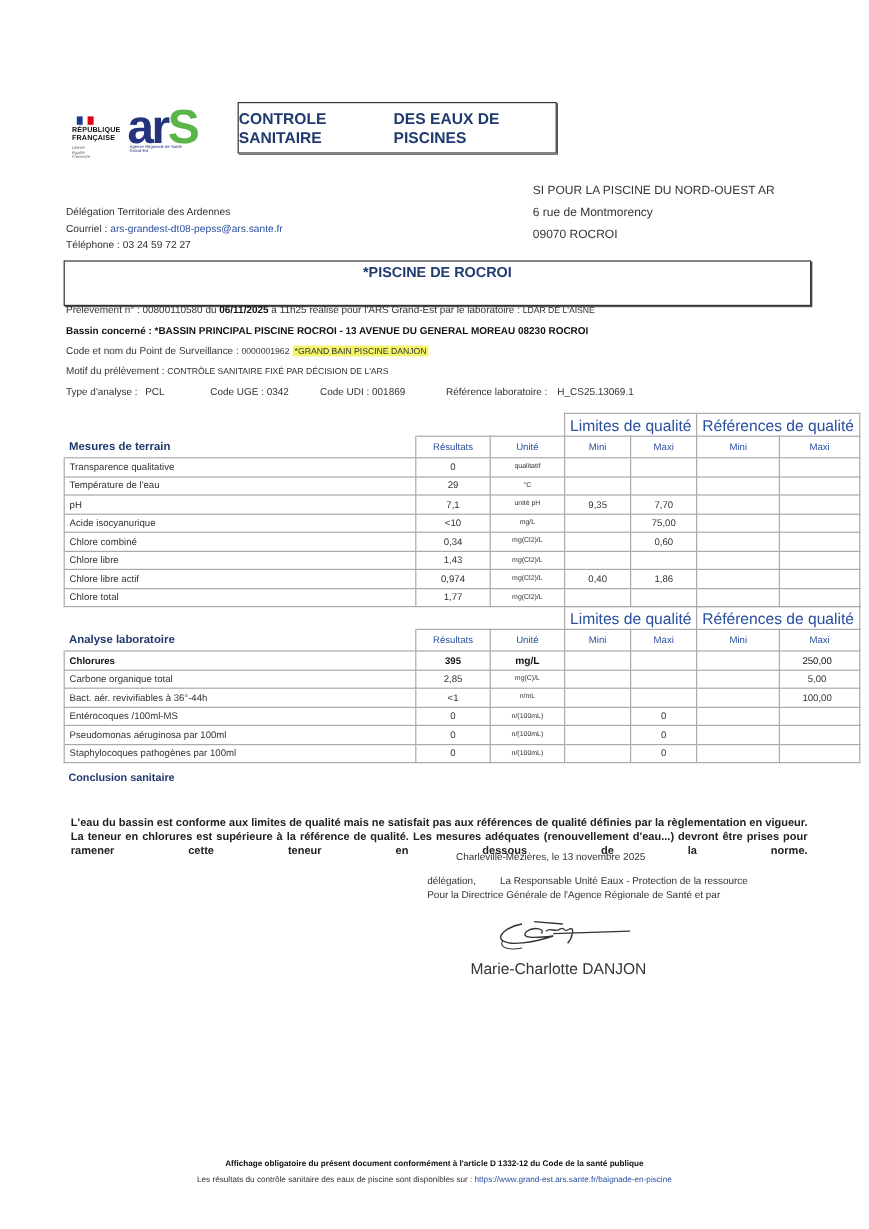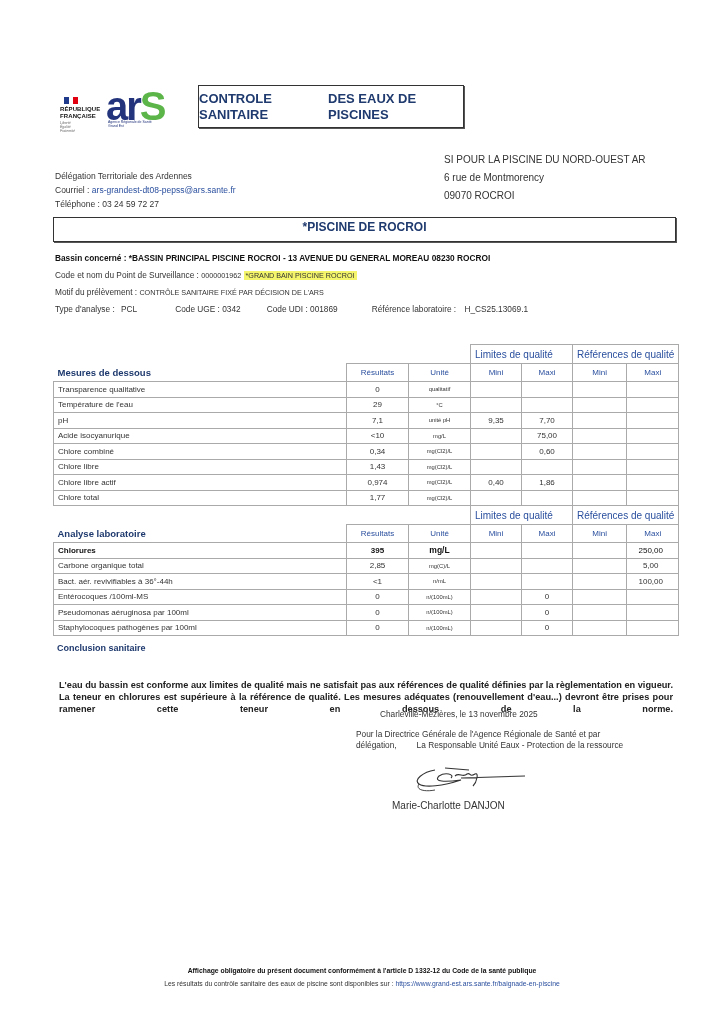"*PISCINE DE ROCROI" .pool-box { height: 25px -> 38px }
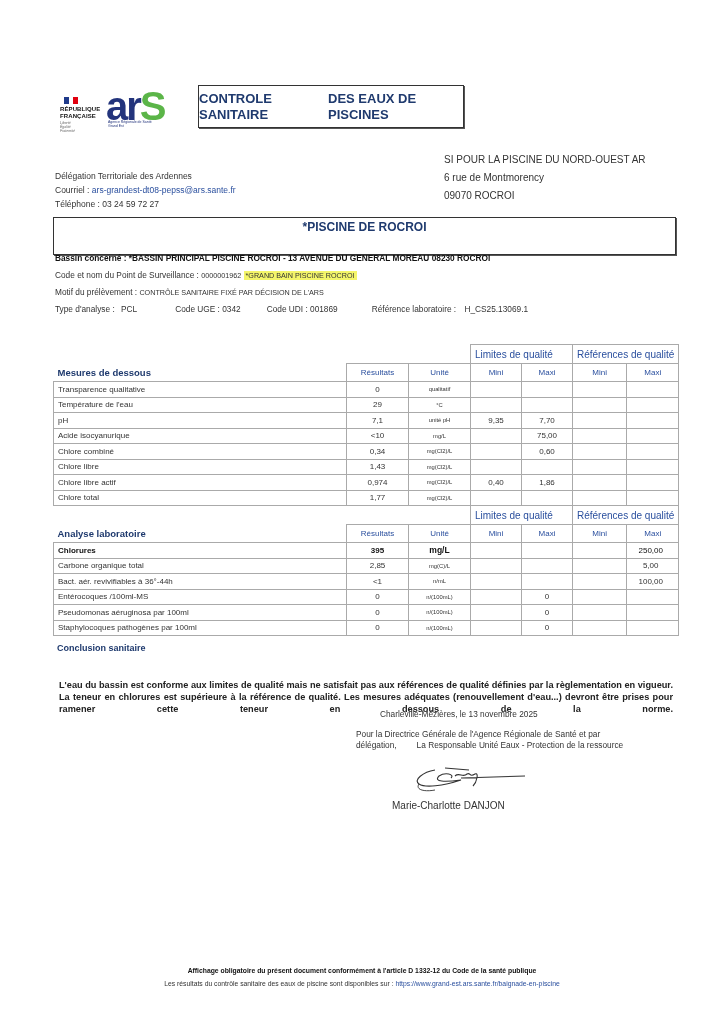"Prélèvement n° : 00800110580 du" div.meta-row { html: none -> <div> <span>Prélèvement n° : </span><span>00800110580</span><span> du </span><b>06/11/2025</b><span> à </span><span>11h25</span><span> réalisé pour l'ARS Grand-Est par le laboratoire : </span><span>LDAR DE L'AISNE</span> </div> }
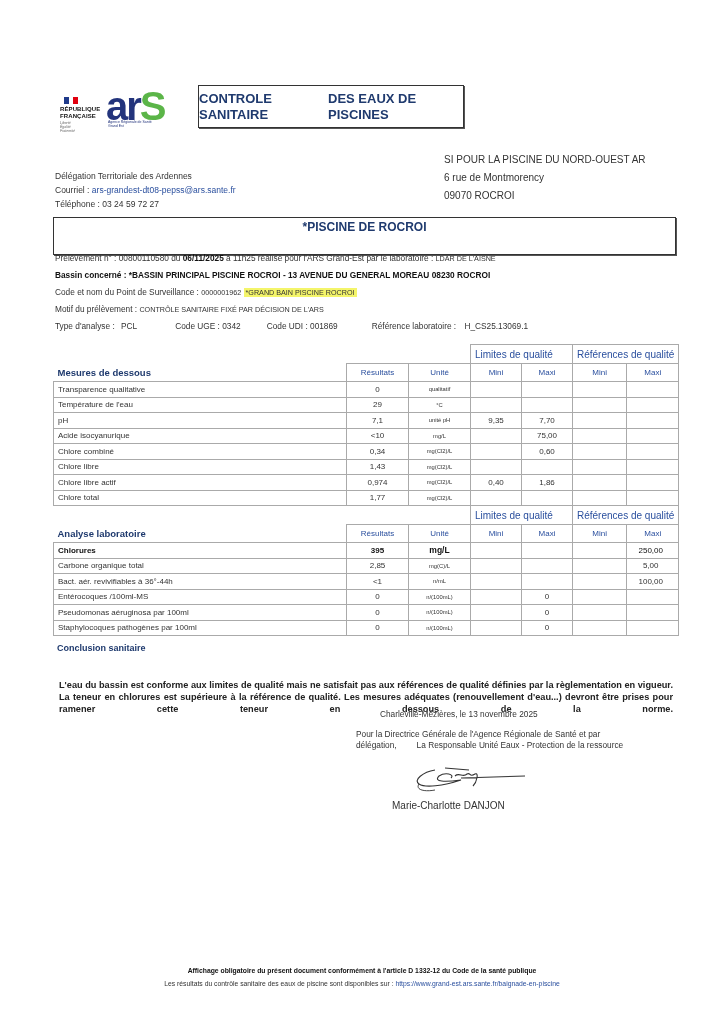"*GRAND BAIN PISCINE ROCROI" span.sm { text: ROCROI -> DANJON }
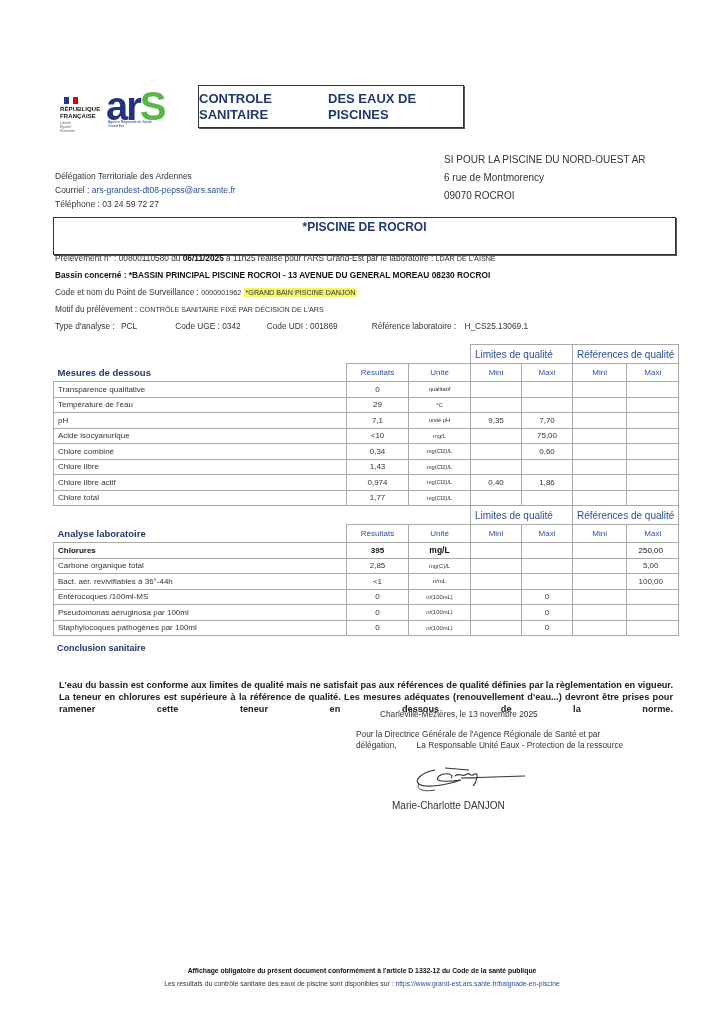"Limites de qualité" table.res tr.grp td.gh { font-size: 10px -> 13px }
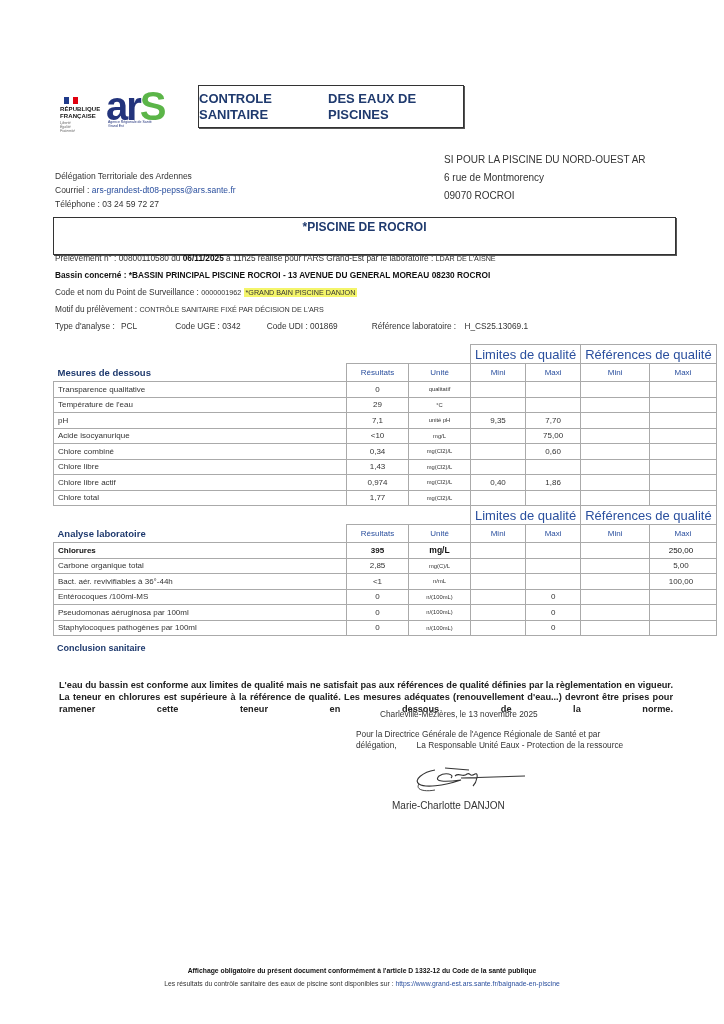"Mesures de dessous" td.sec { text: dessous -> terrain }
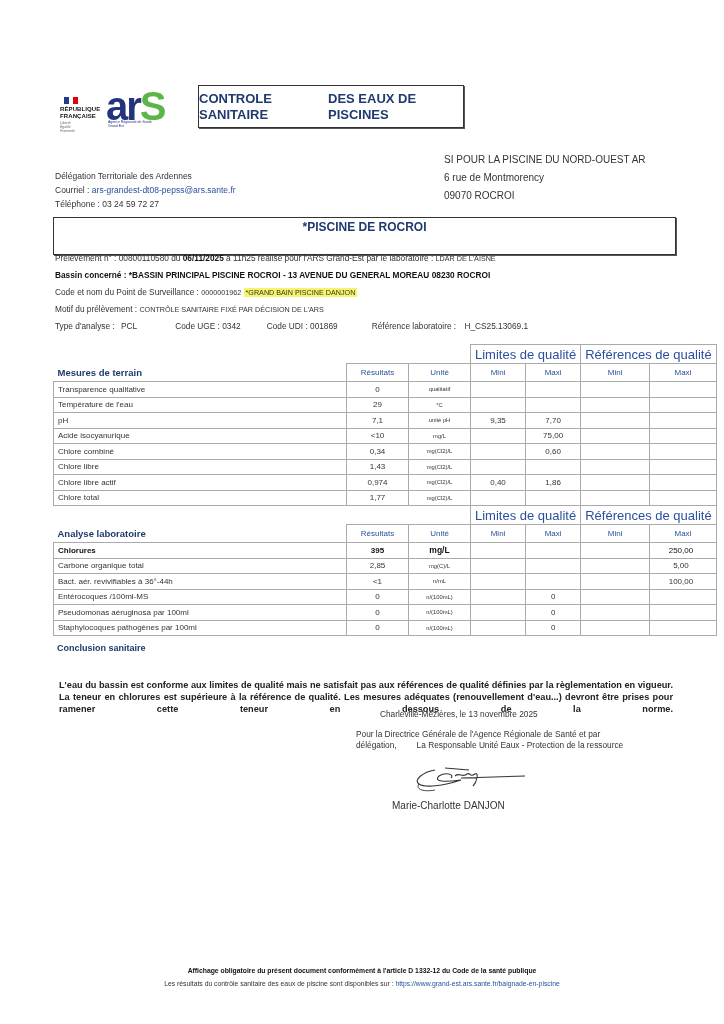"Pour la Directrice Générale de" div { order: before "délégation, La Responsable Unité Eaux" -> after "délégation, La Responsable Unité Eaux" }
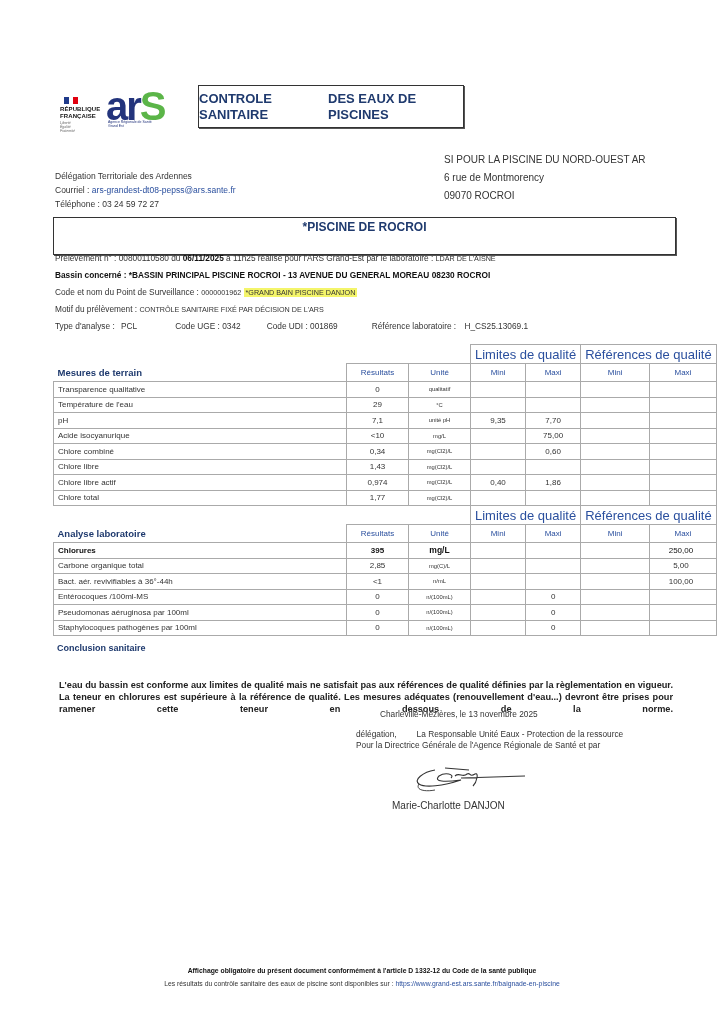"Marie-Charlotte DANJON" .signer { font-size: 10px -> 13px }
